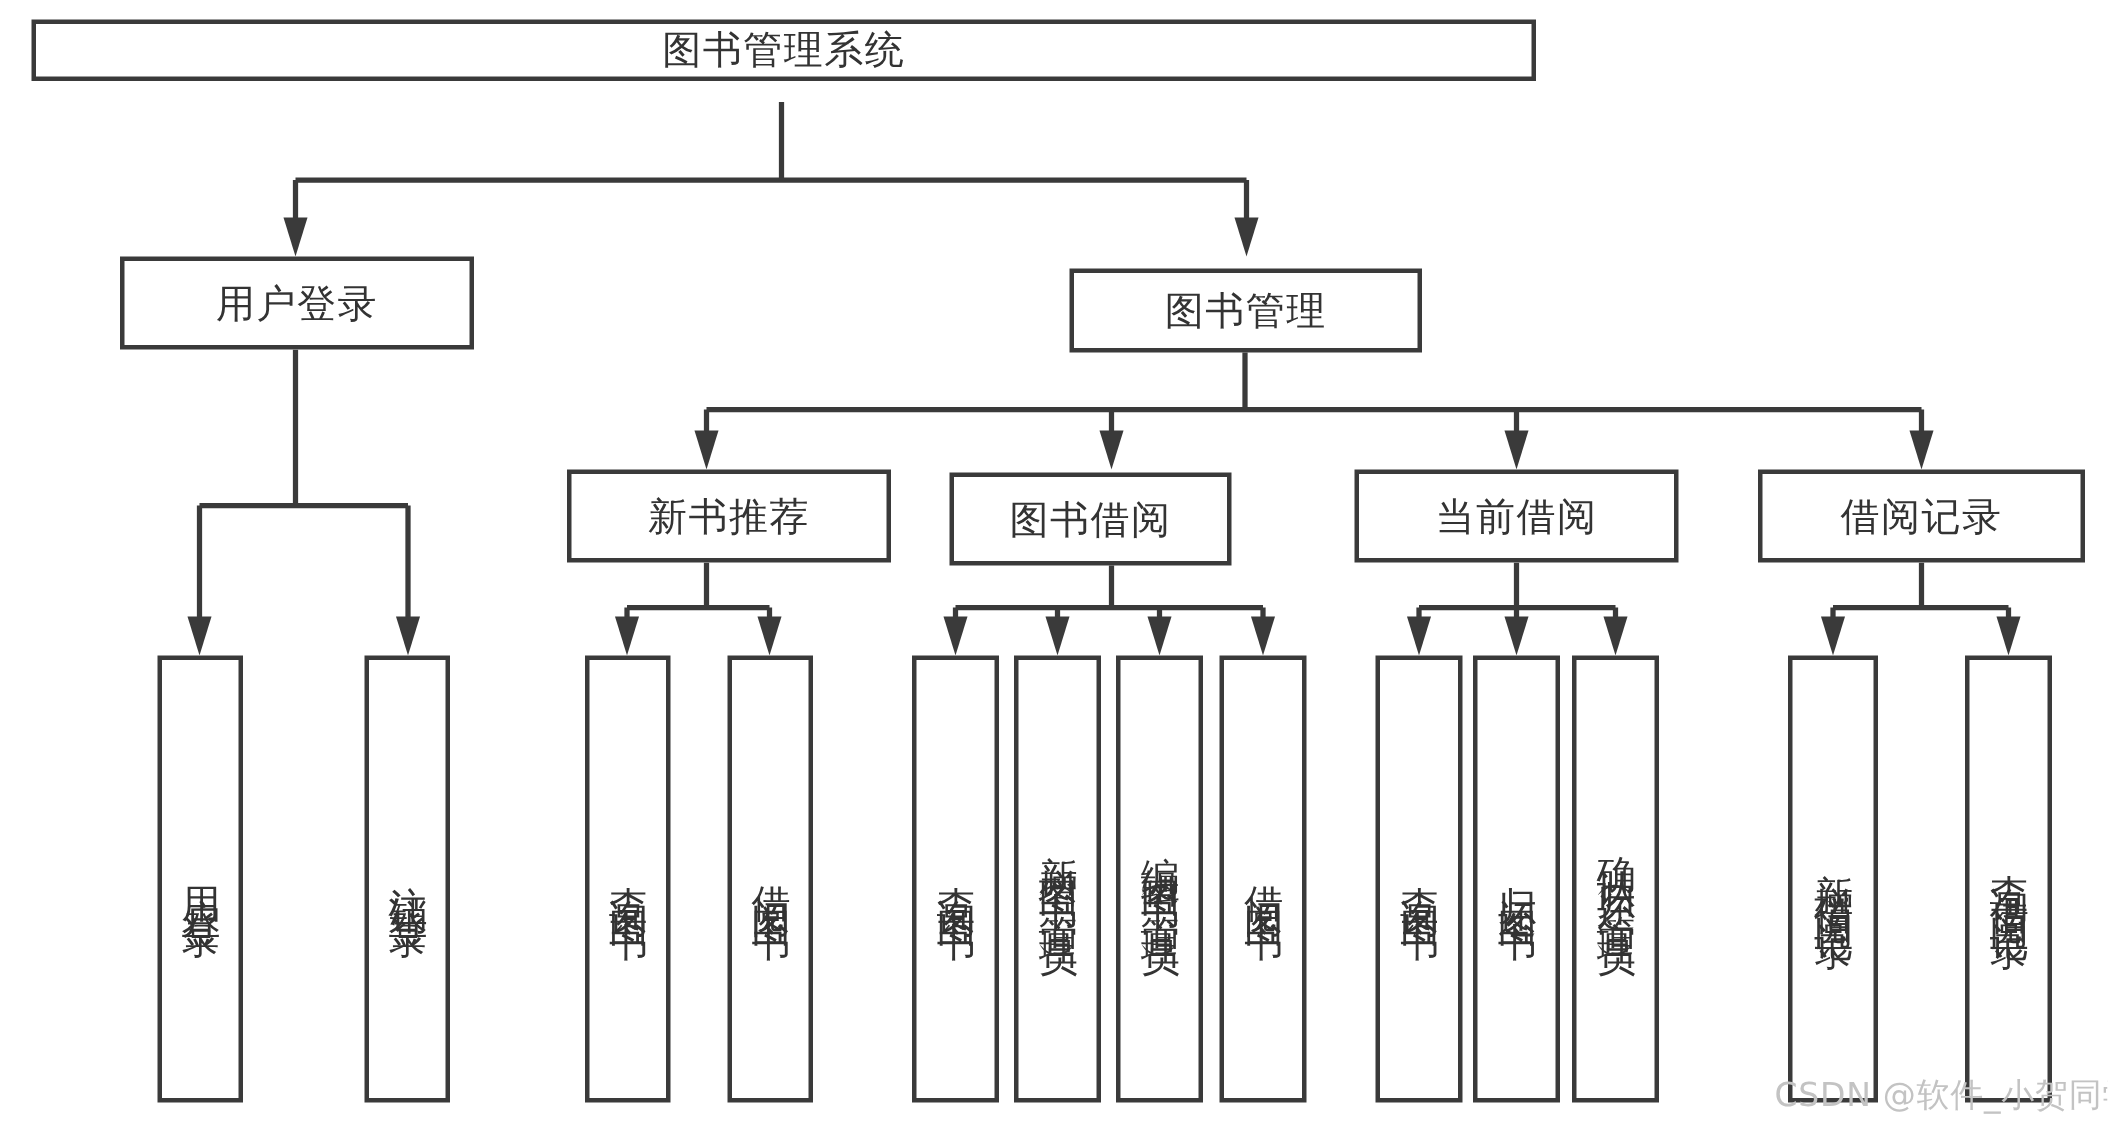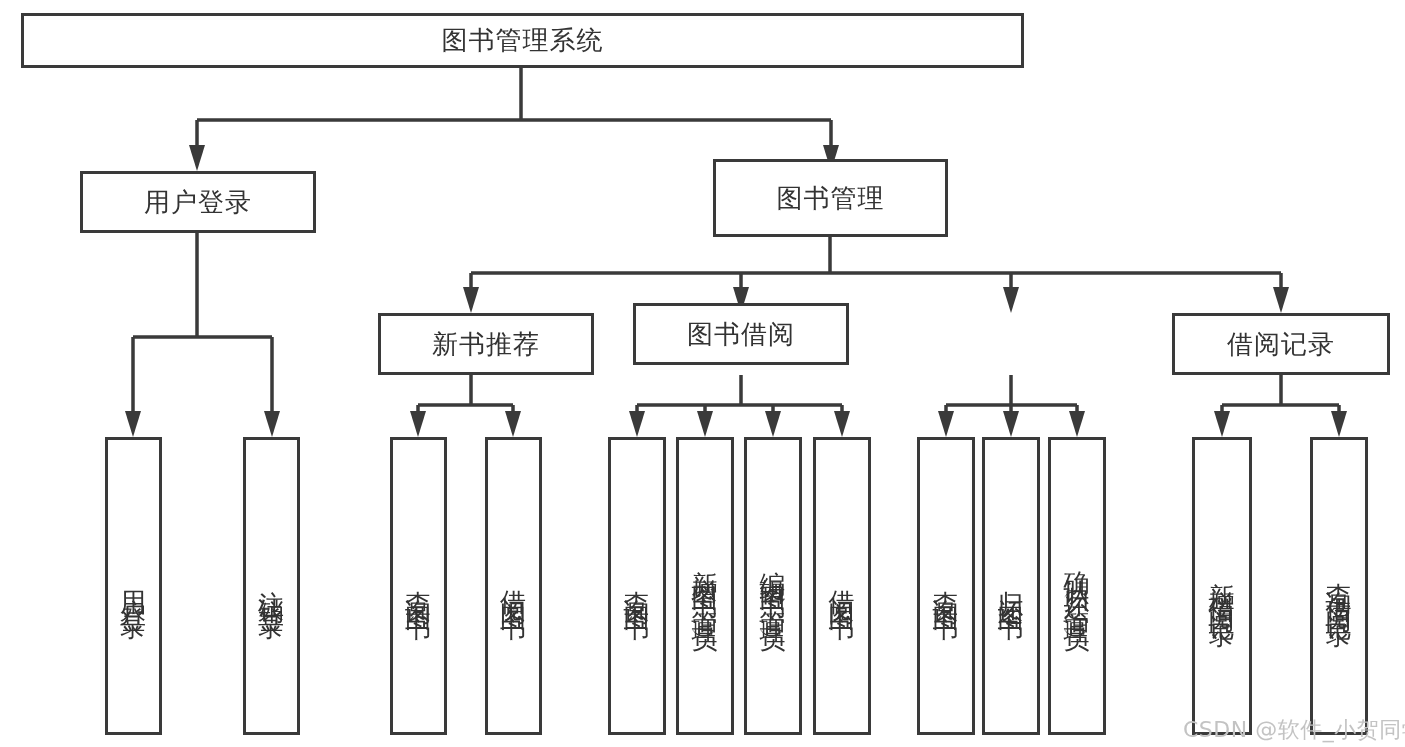"图书管理系统" div.node { height: 55px -> 41px }
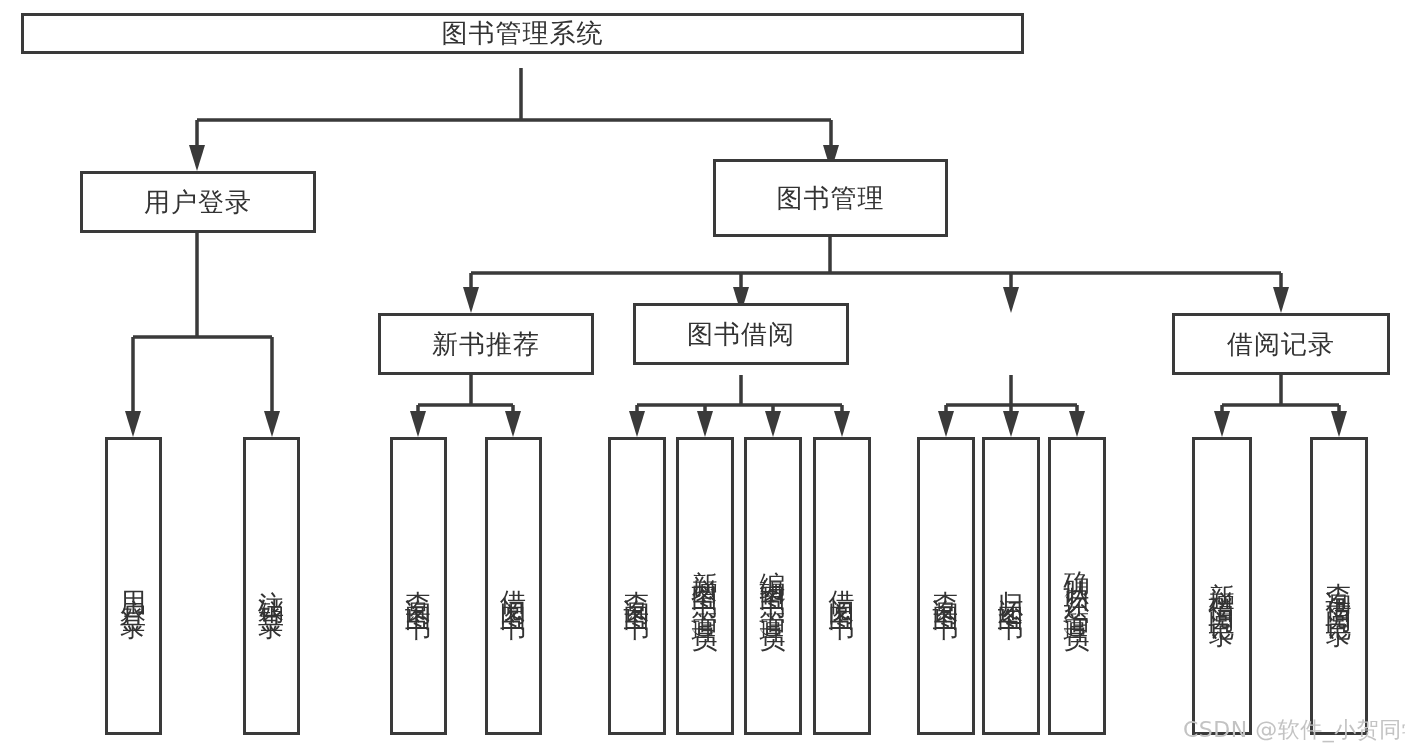"图书管理" div.node { height: 78px -> 56px; top: 159px -> 179px }
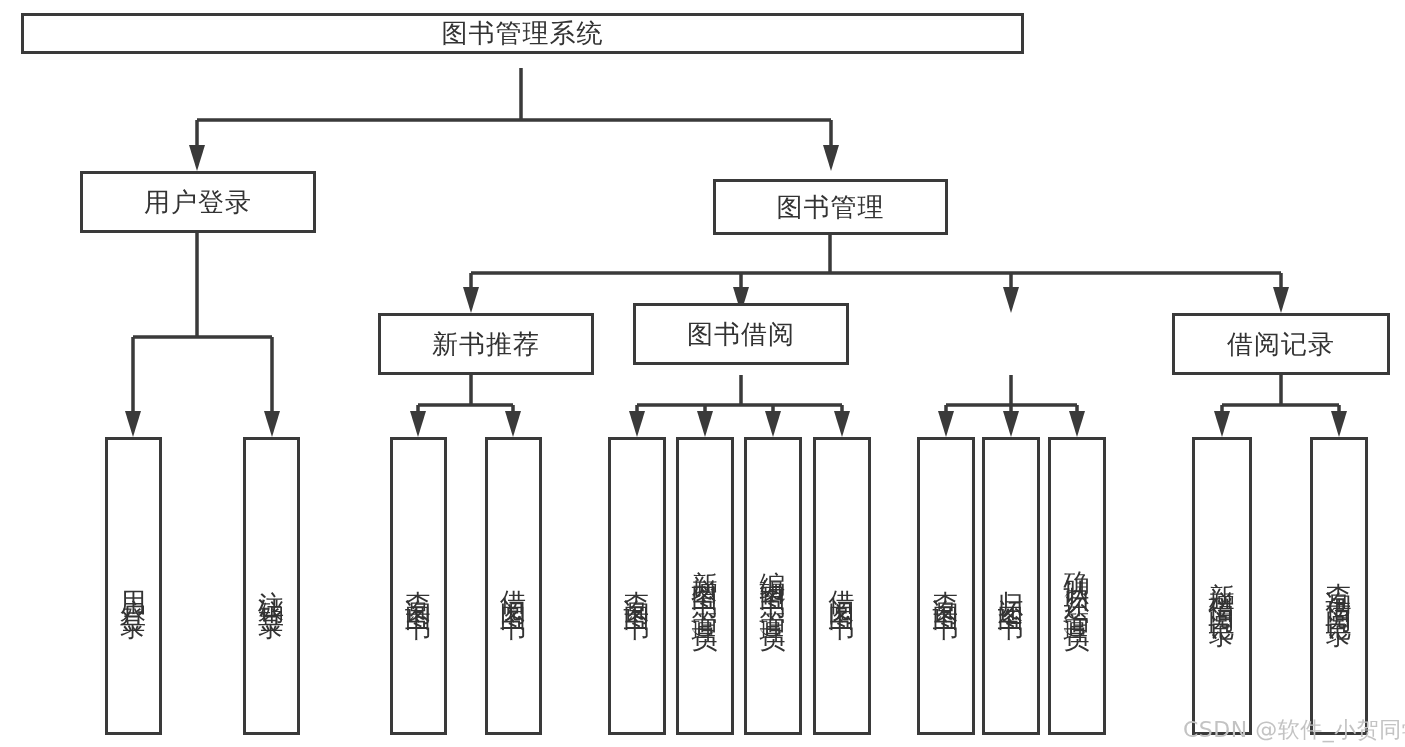"图书借阅" div.node { top: 303px -> 315px; width: 216px -> 188px }
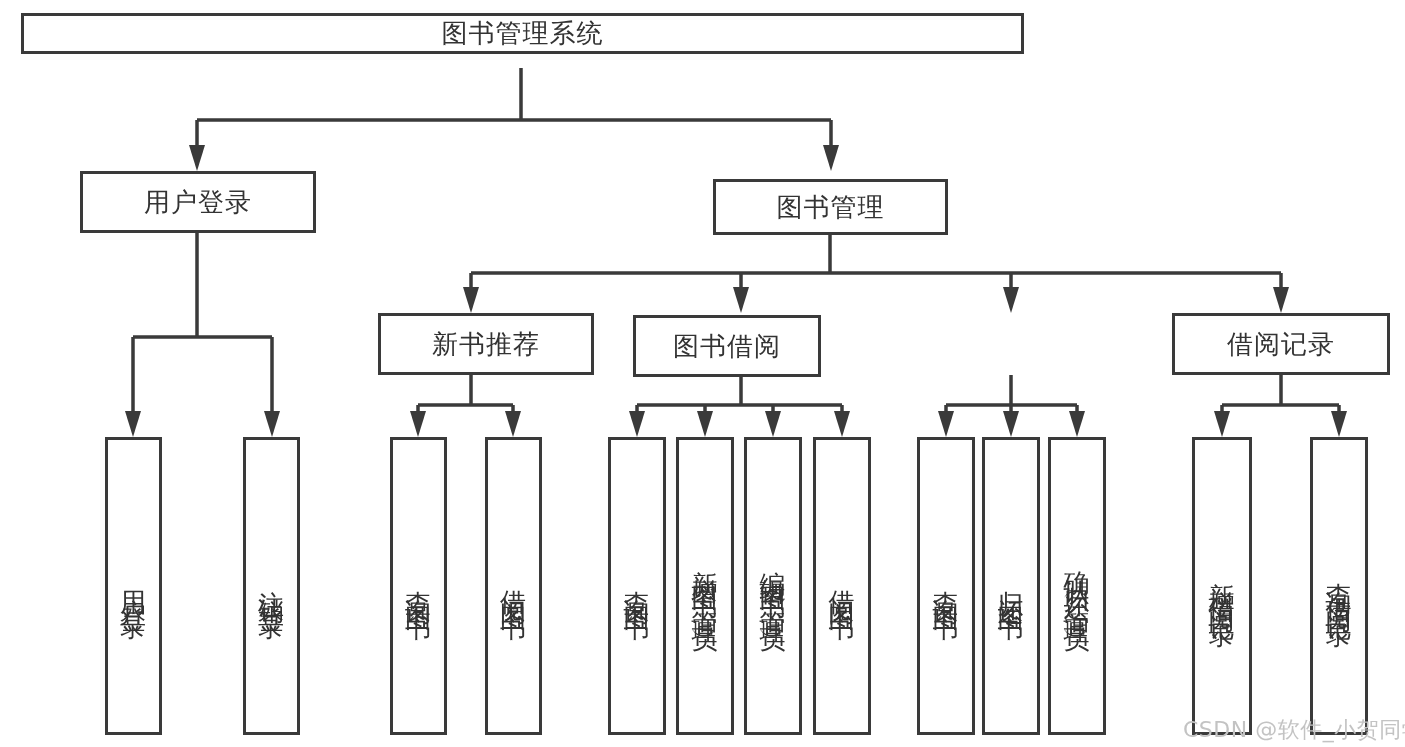"当前借阅" div.node { html: none -> <div> <span>当前借阅</span> </div> }
